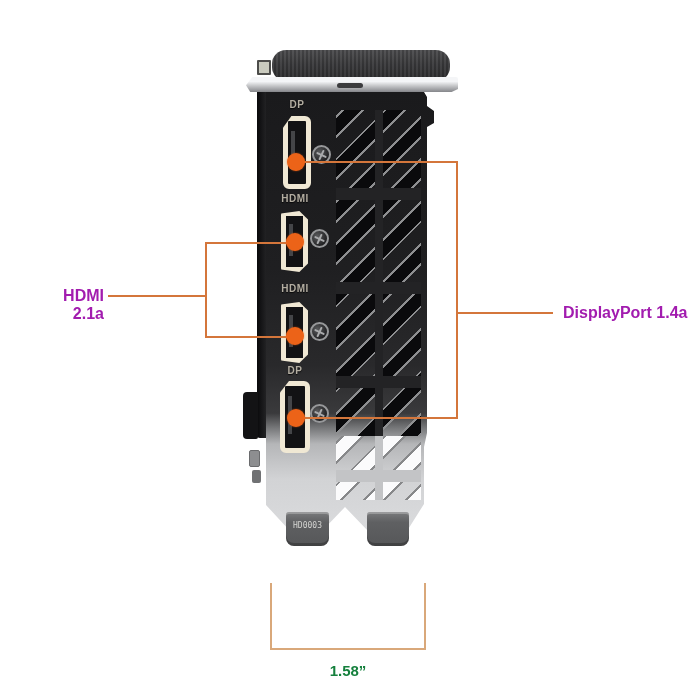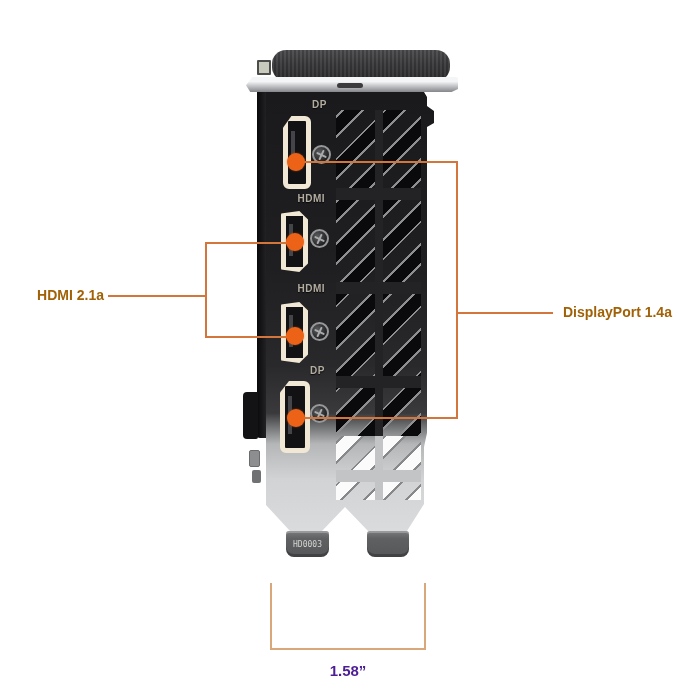"DP" .port-label { text-align: right -> center }
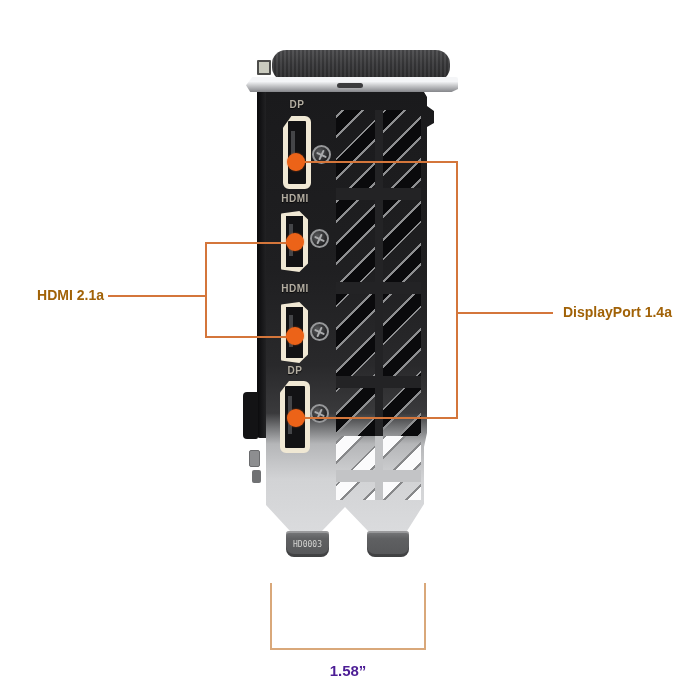"HDMI 2.1a" .spec-label { color: #a16207 -> #a21caf; font-size: 14px -> 16px }
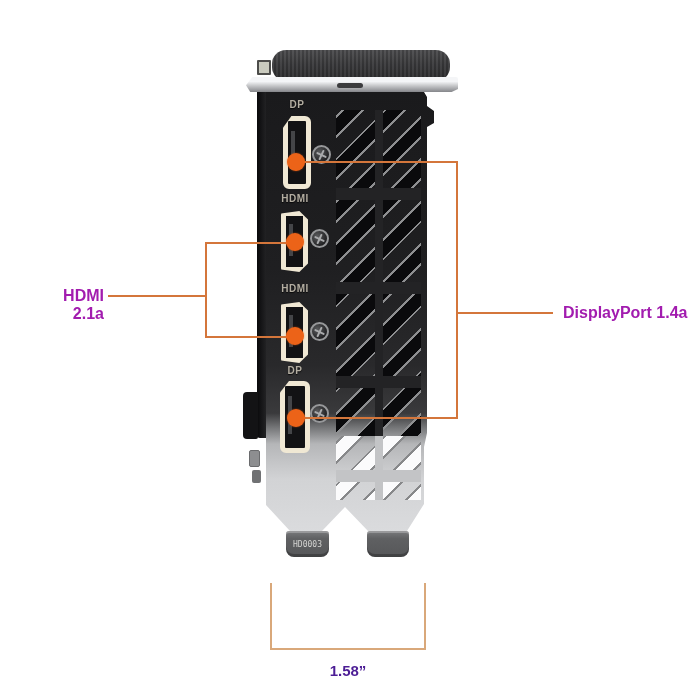"HD0003" .tab { height: 26px -> 34px; top: 531px -> 512px }
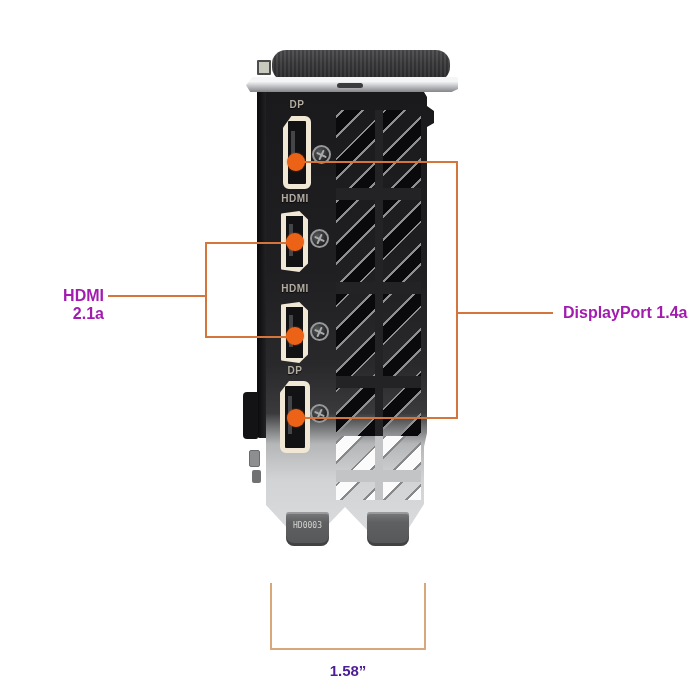"1.58”" .measure-label { color: #4c1d95 -> #15803d }
